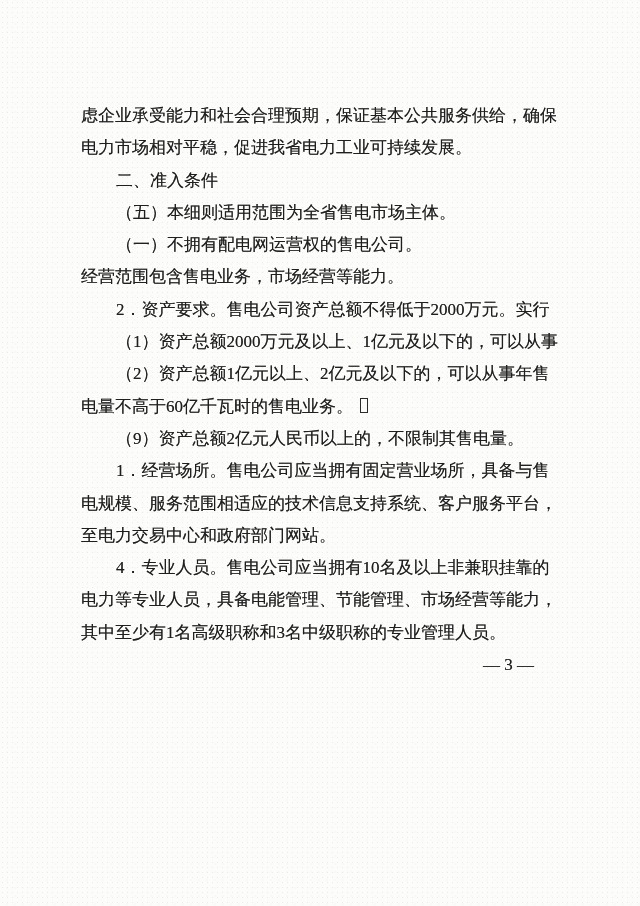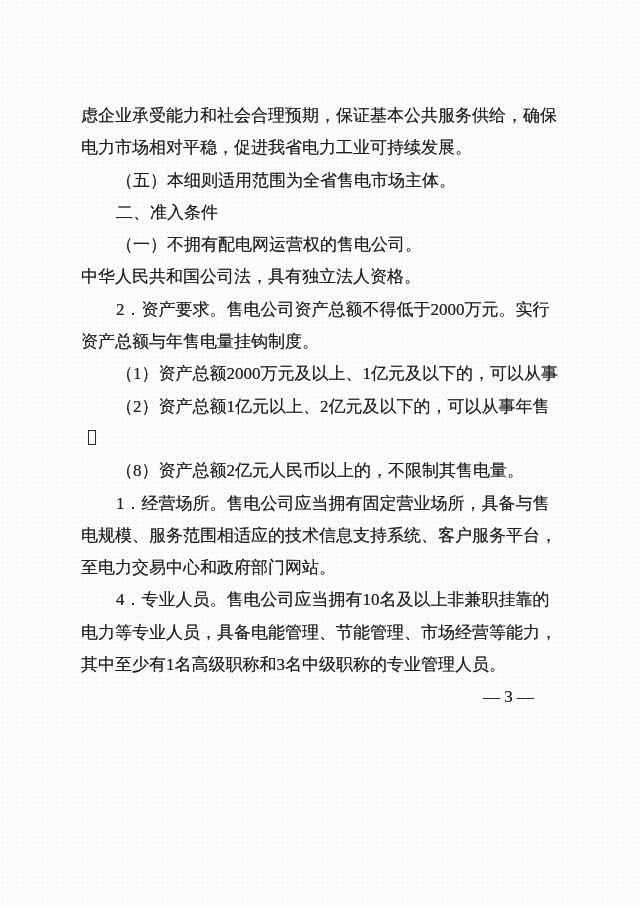"（五）本细则适用范围为全省售电市场主体。" div.line { order: before "二、准入条件" -> after "二、准入条件" }
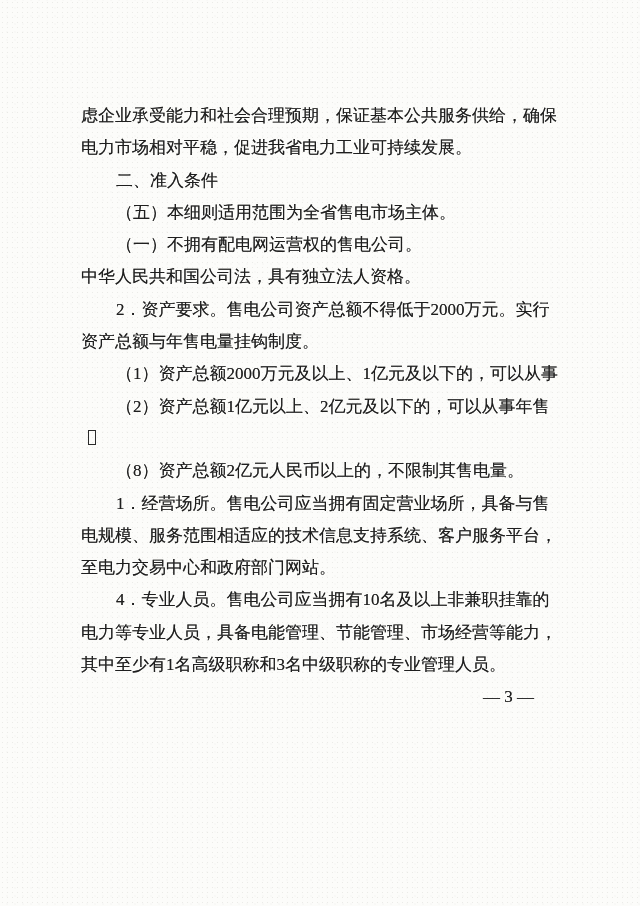"中华人民共和国公司法，具有独立法人资格。" div.line { text: 中华人民共和国公司法，具有独立法人资格 -> 经营范围包含售电业务，市场经营等能力 }
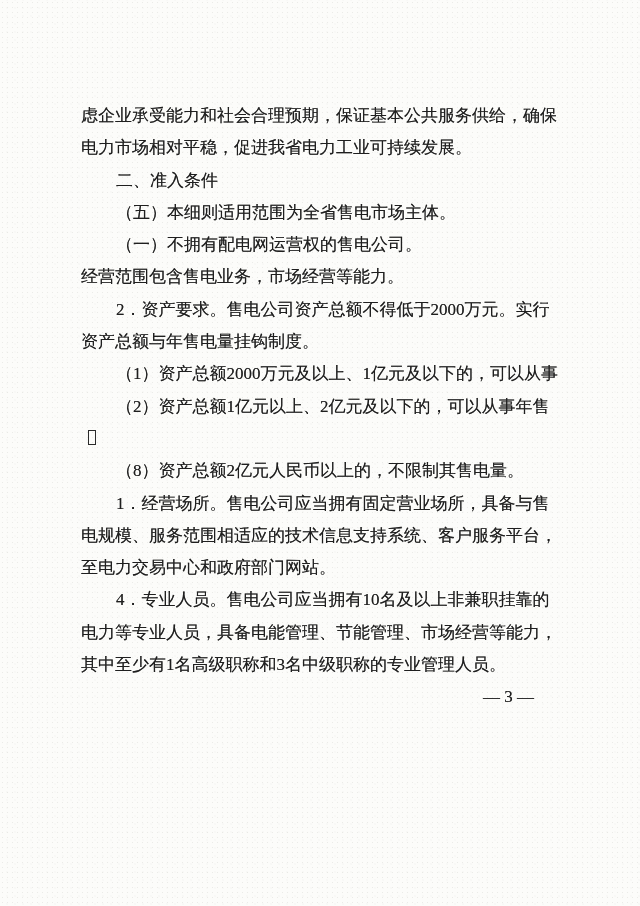"资产总额与年售电量挂钩制度。" div.line { html: <div>资产总额与年售电量挂钩制度。</div> -> none }
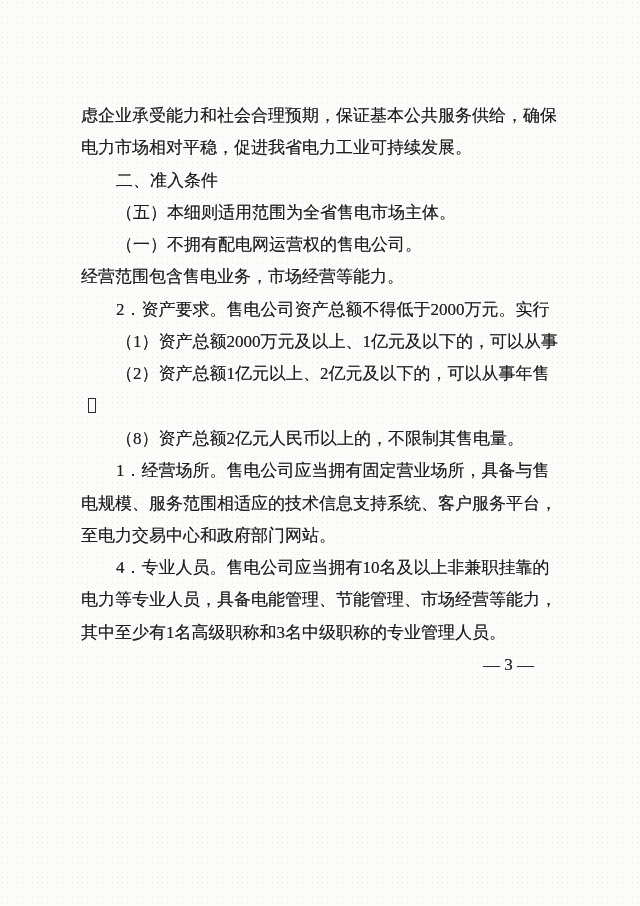"电量不高于60亿千瓦时的售电业务。" span { html: none -> <span>电量不高于60亿千瓦时的售电业务。</span> }
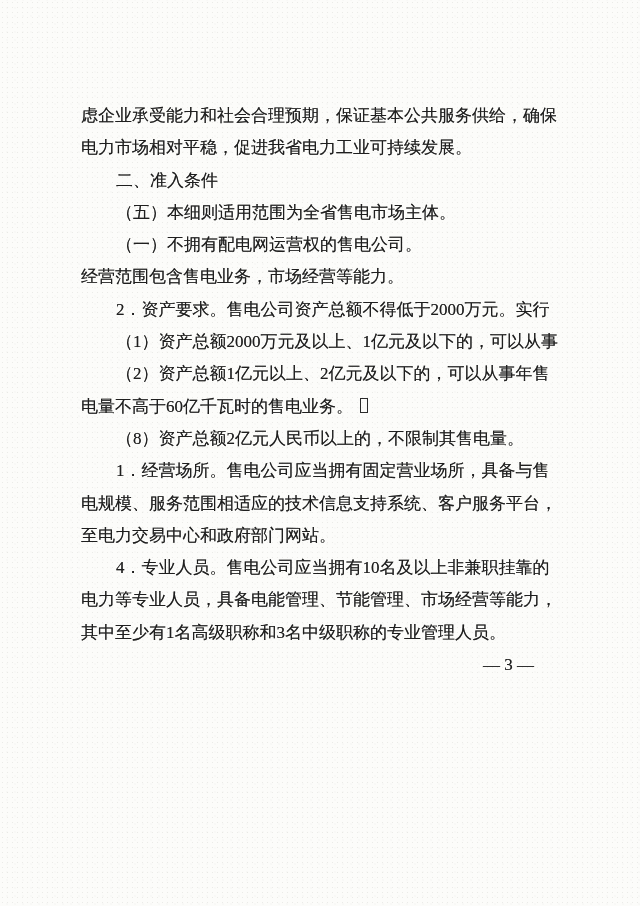"（8）资产总额2亿元人民币以上的，不限制其售电量。" div.line { text: 8 -> 9 }
